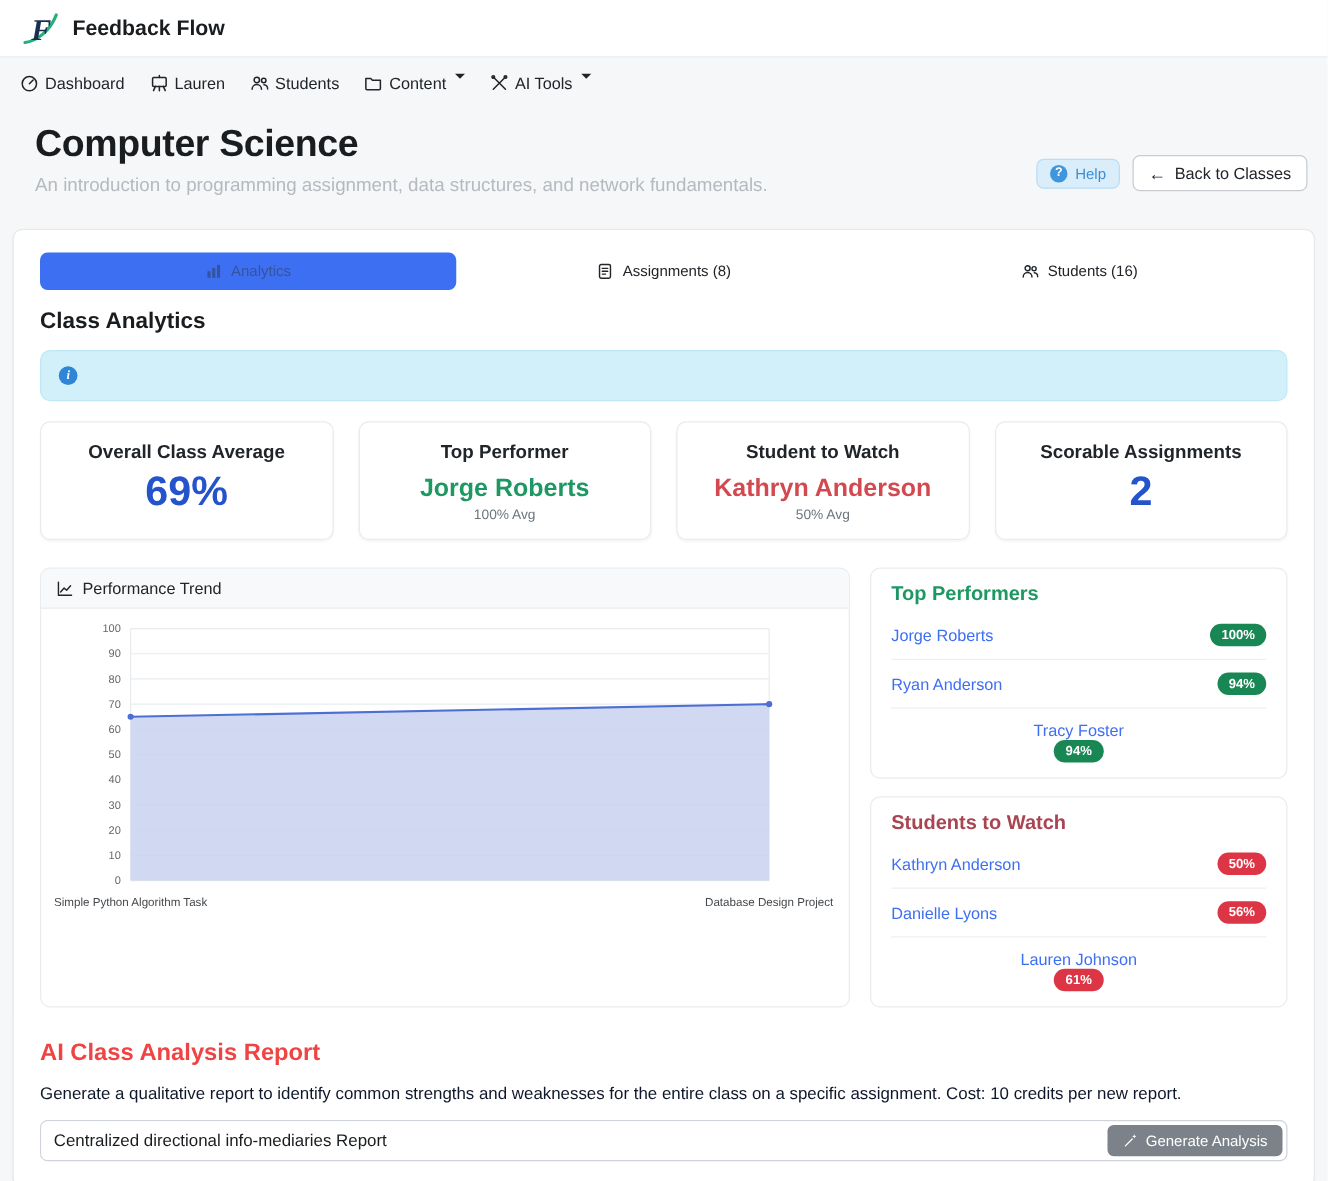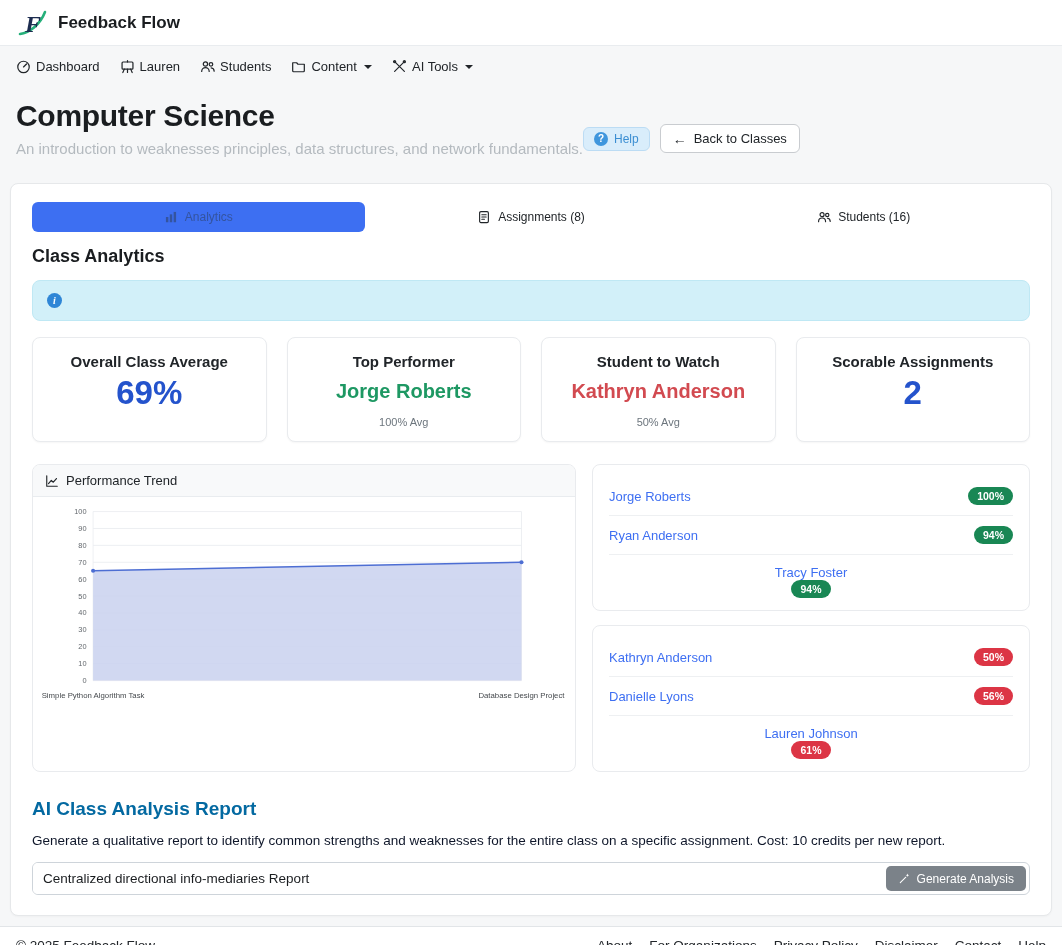"Dashboard" .nav-item { align-items: center -> none }
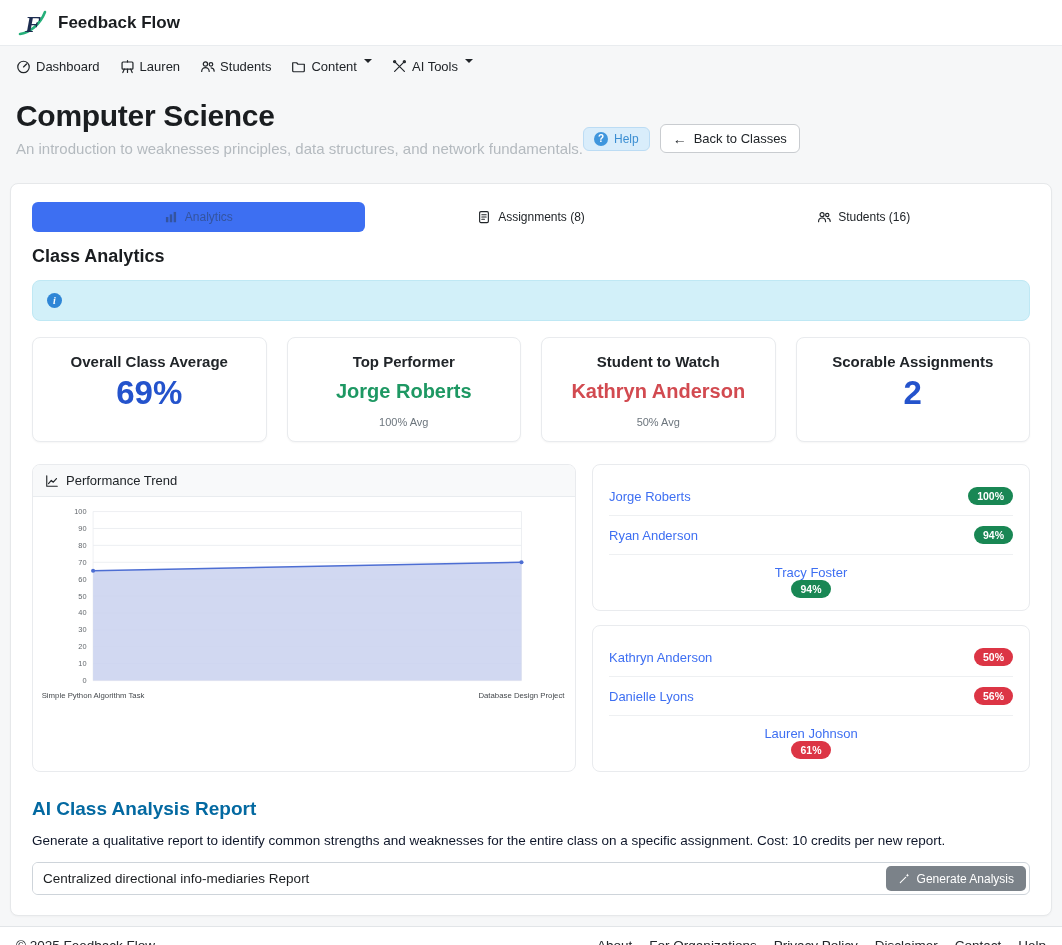"Computer Science" .page-header { justify-content: none -> space-between; margin-left: none -> 12px }
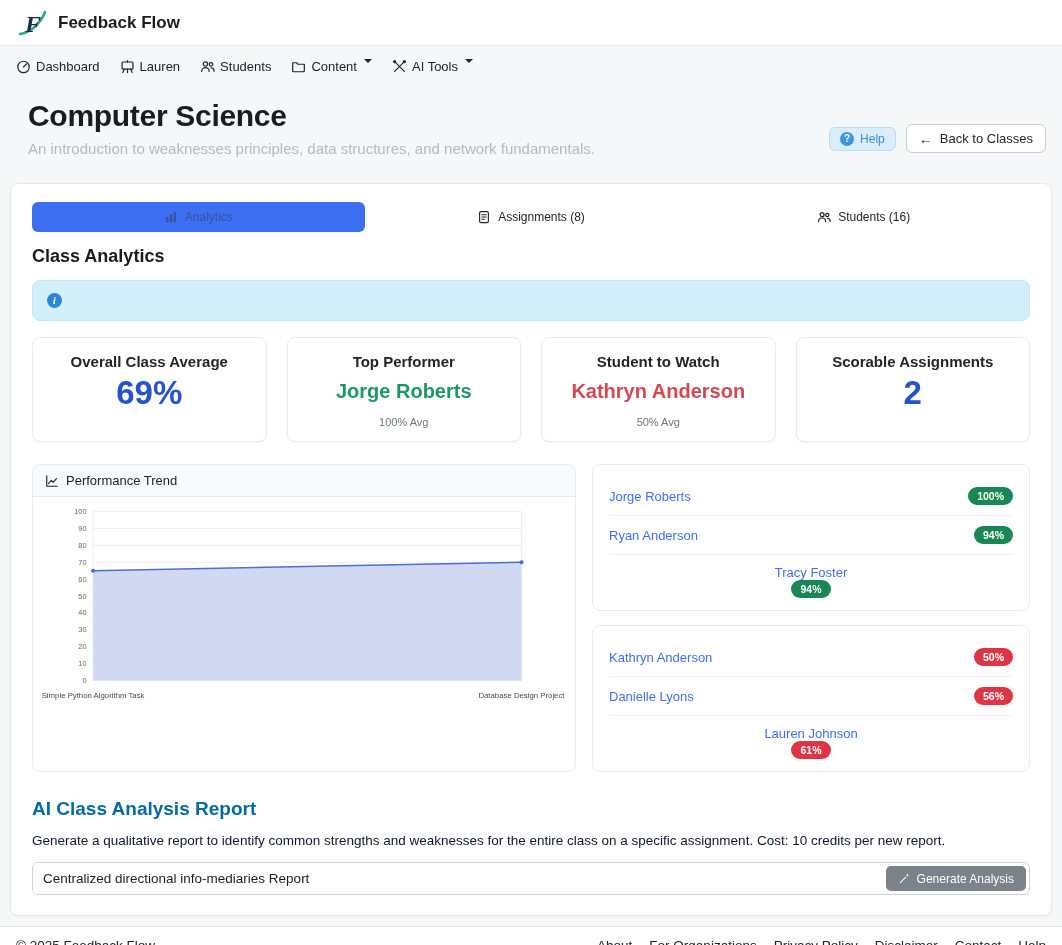"An introduction to weaknesses" div.page-subtitle { text: weaknesses principles -> programming assignment }
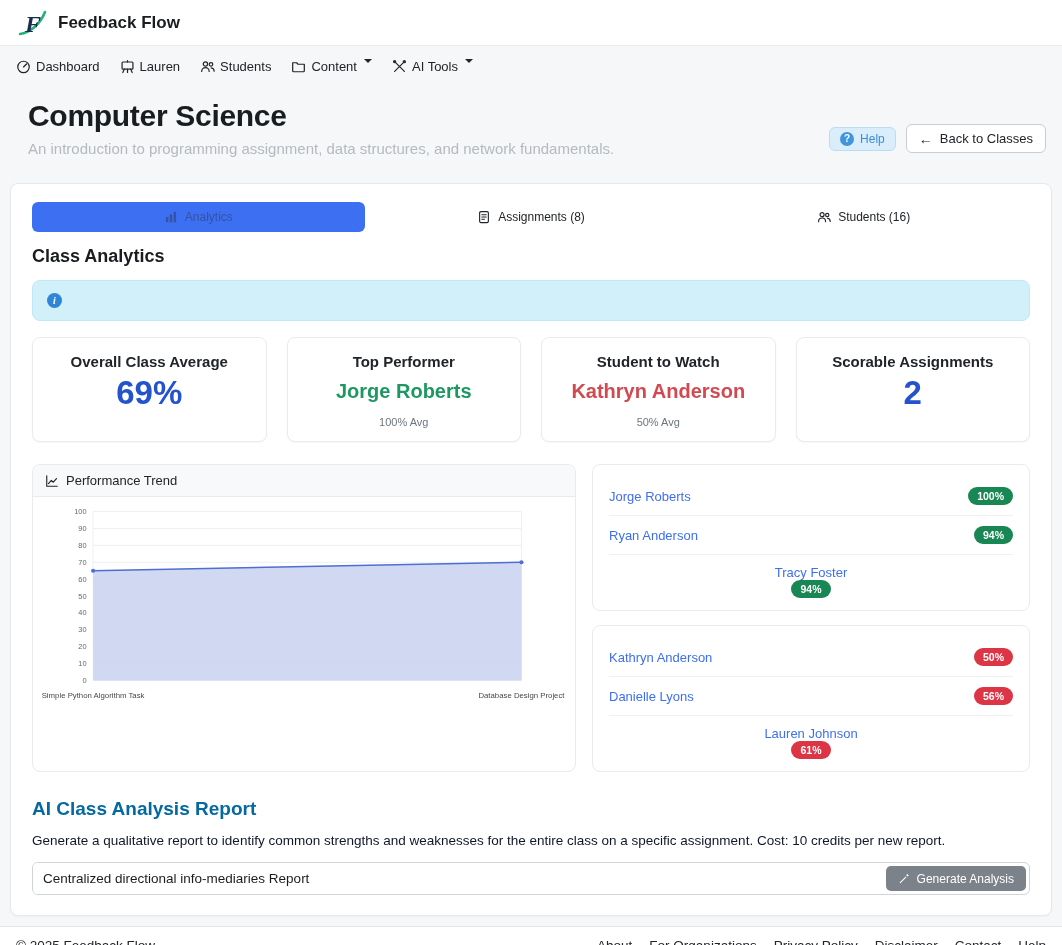"100% Avg" .stat-sub { margin-top: 13px -> 3px }
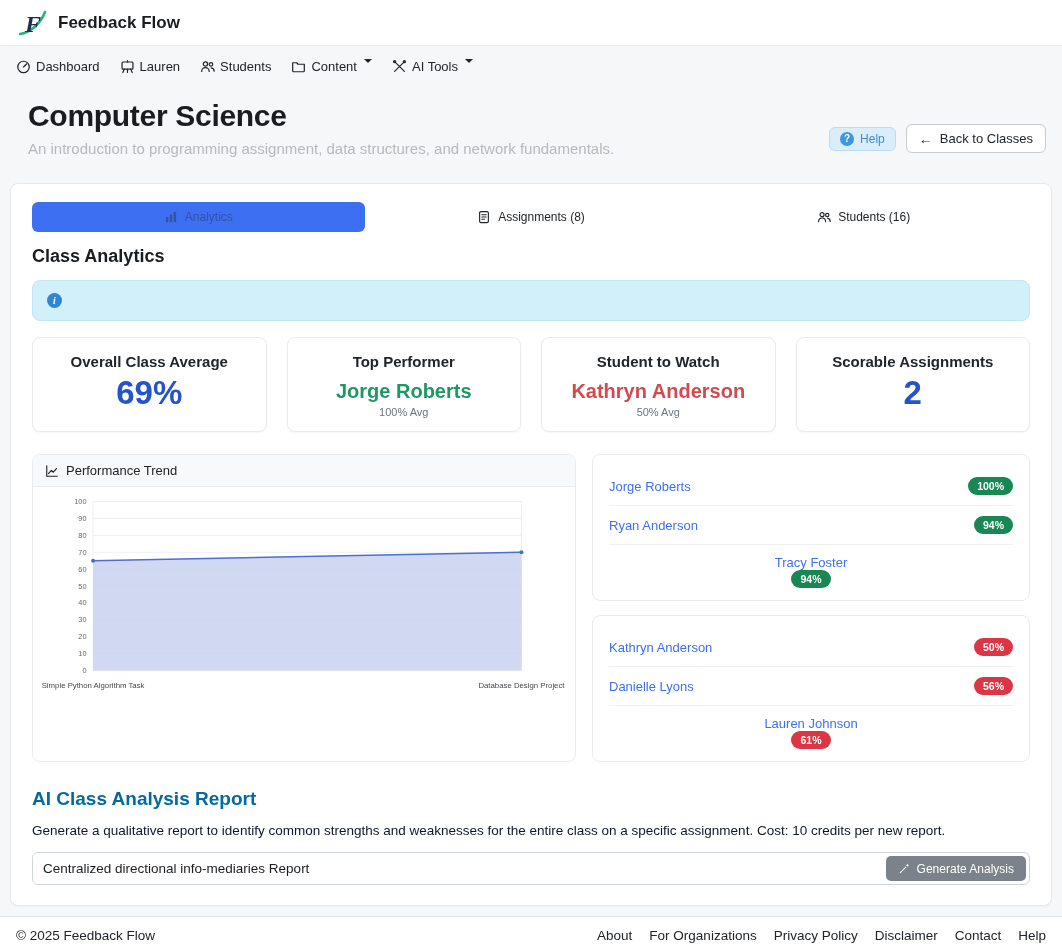"Performance Trend" .chart-card { width: 544px -> 648px }
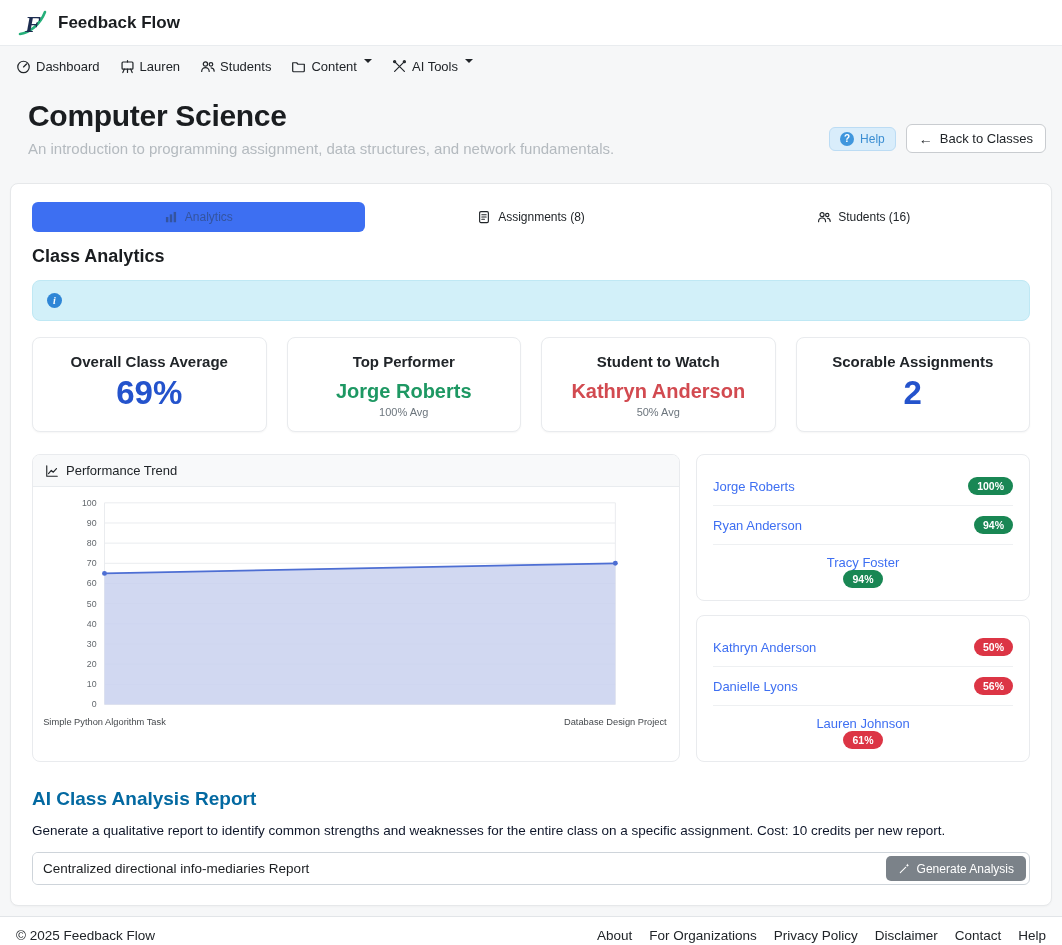"Top Performers" div.list-heading { html: none -> <div>Top Performers</div> }
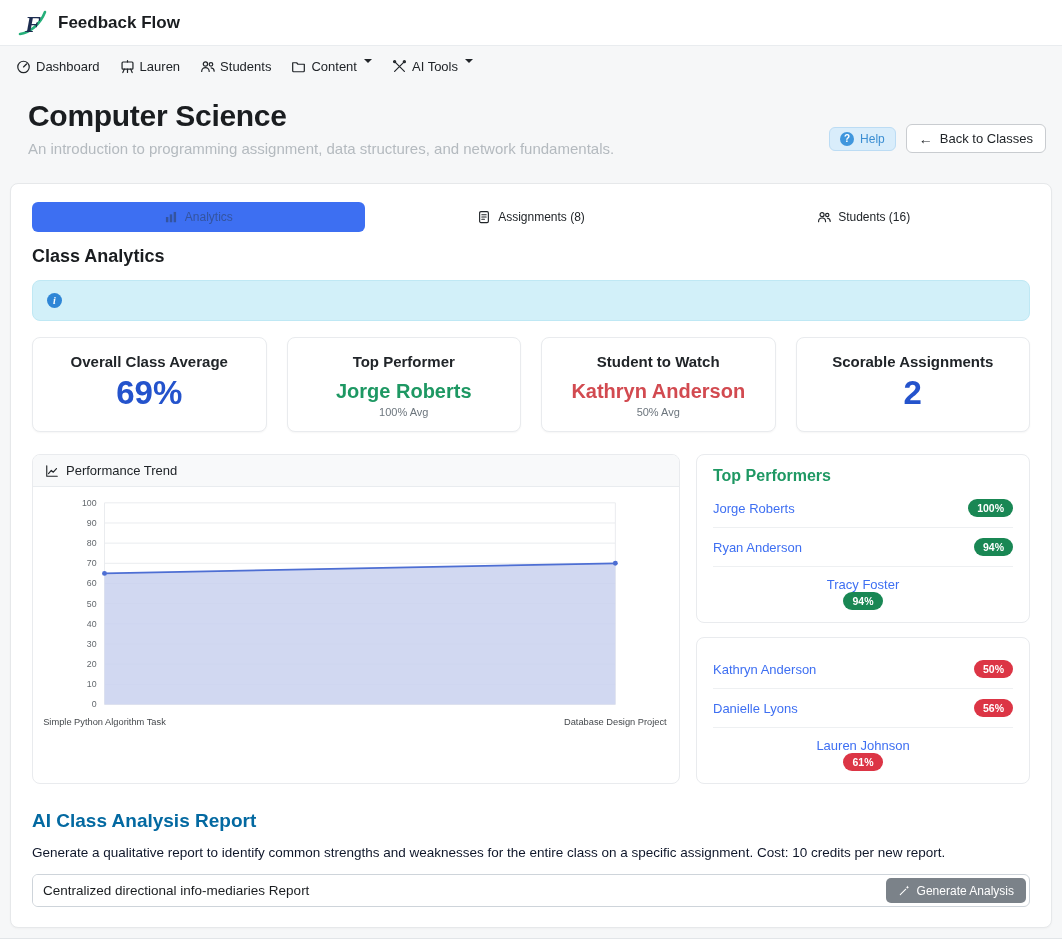"Students to Watch" div.list-heading { html: none -> <div>Students to Watch</div> }
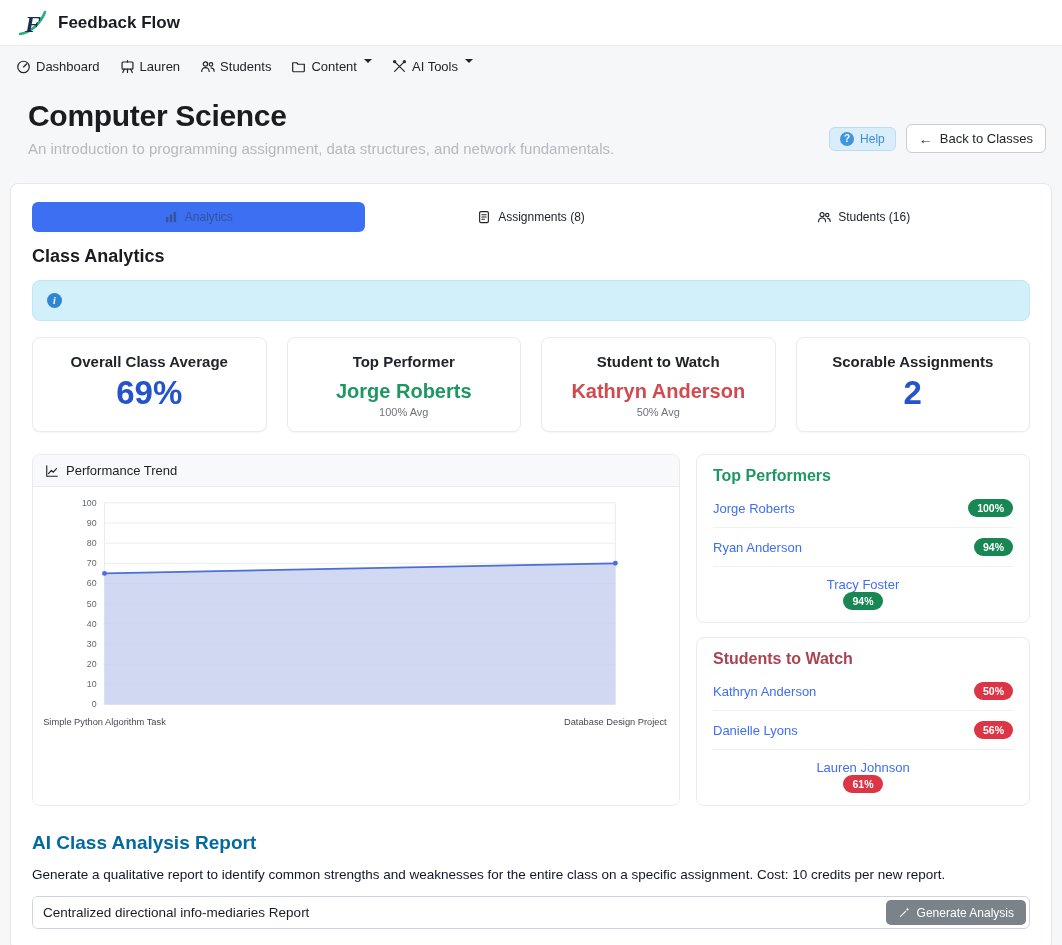"AI Class Analysis Report" .ai-heading { color: #0369a1 -> #ef4444 }
